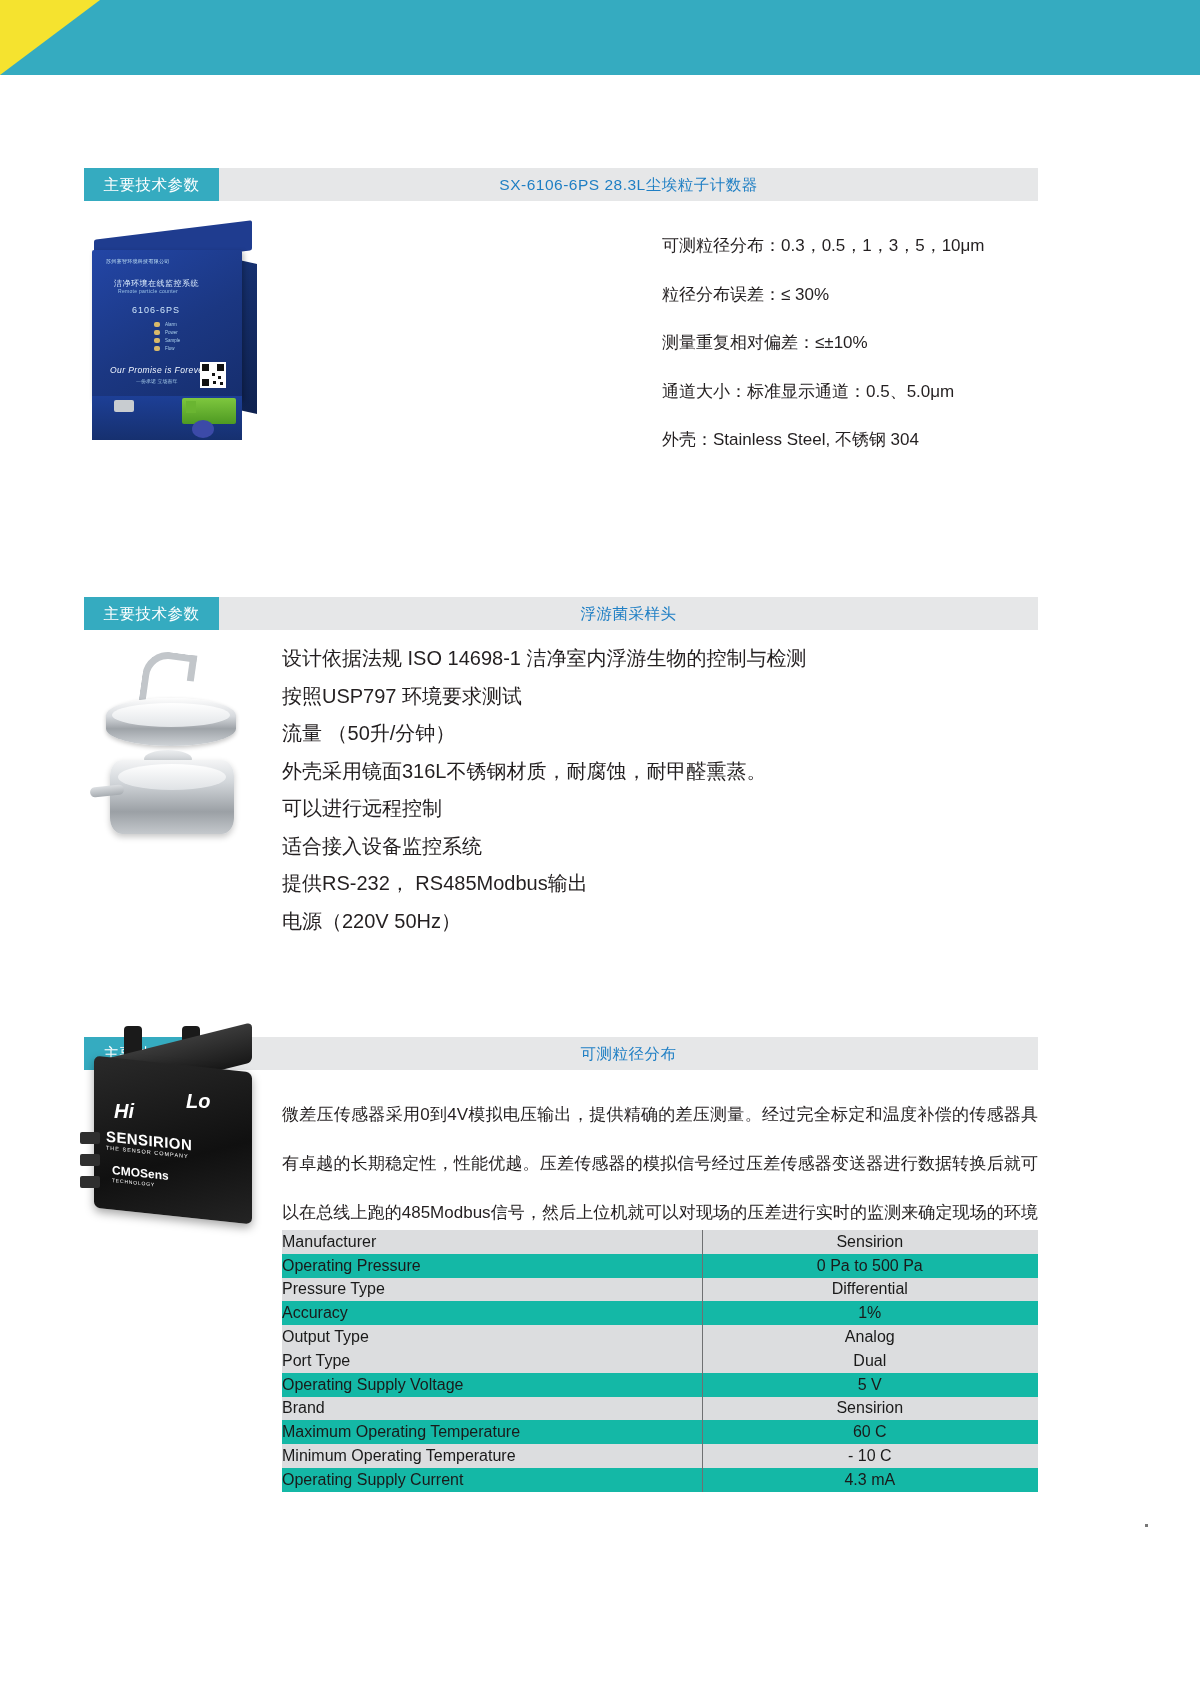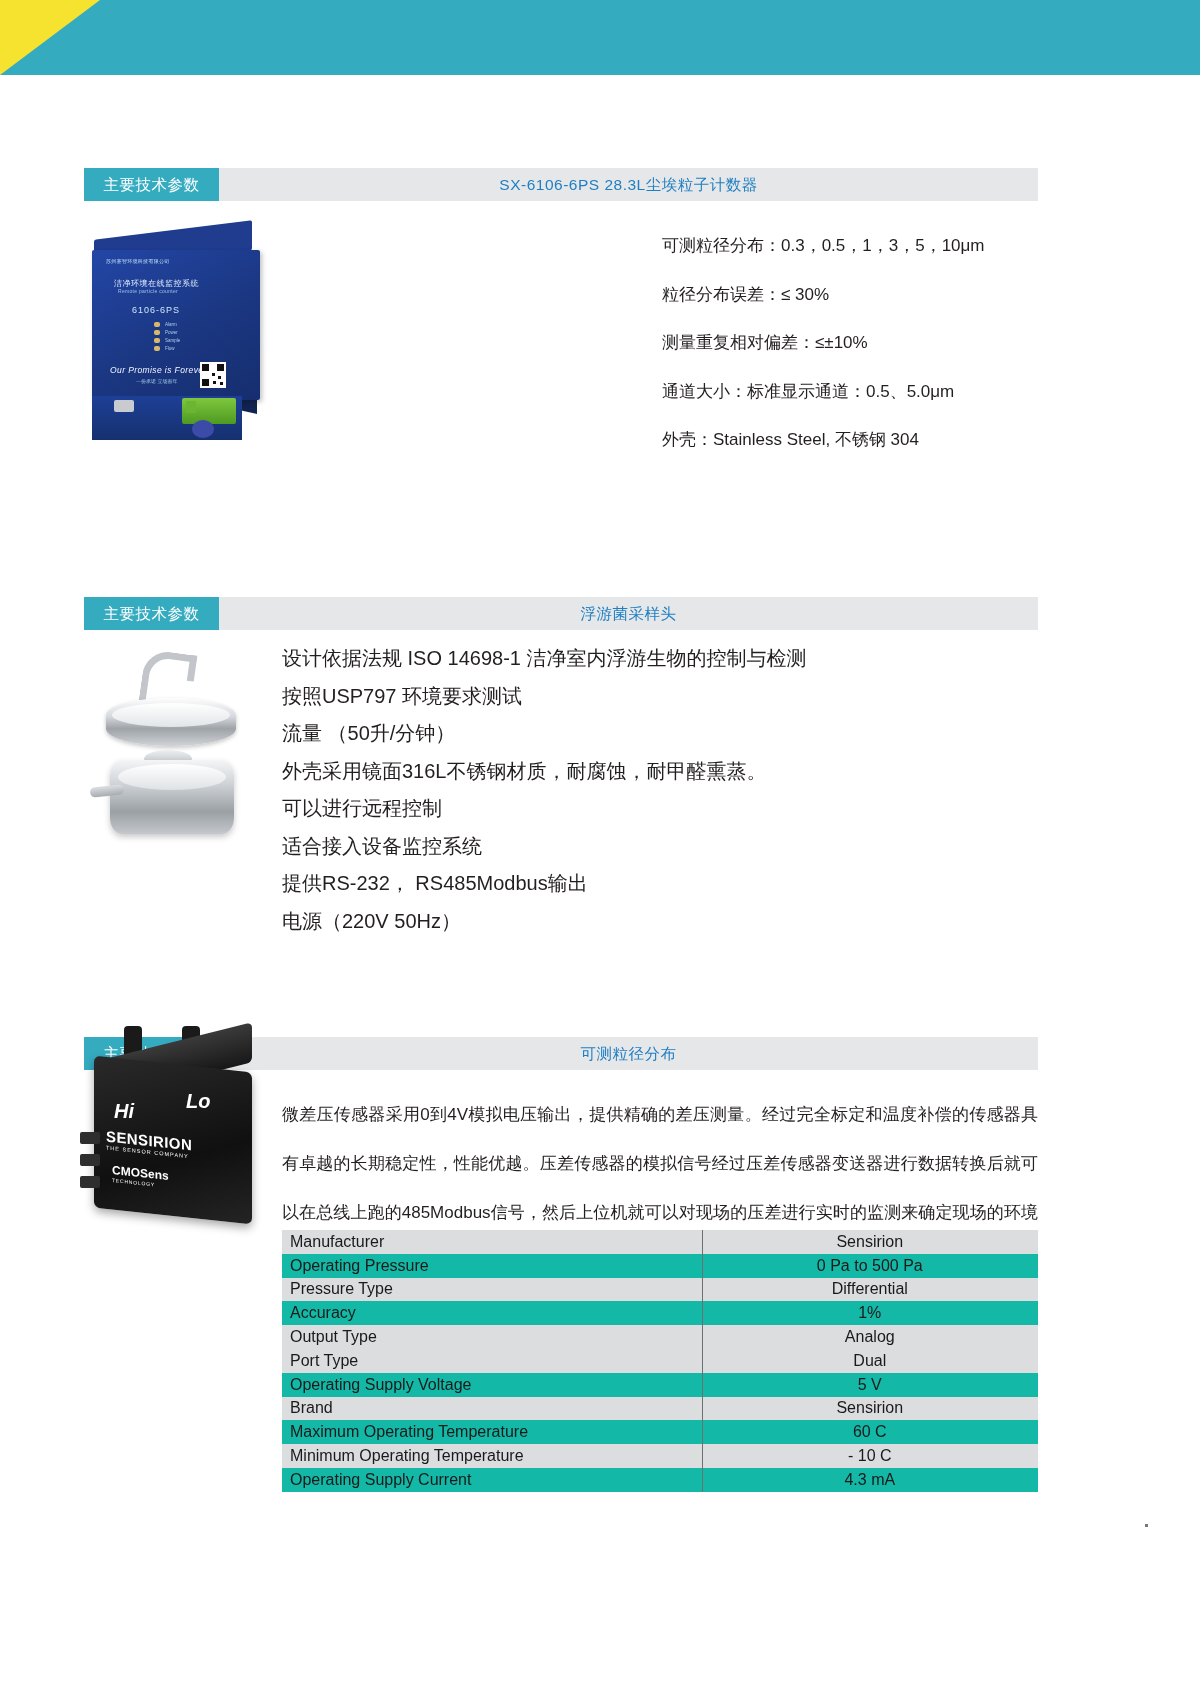"洁净环境在线监控系统" .ctr-face { width: 168px -> 150px }
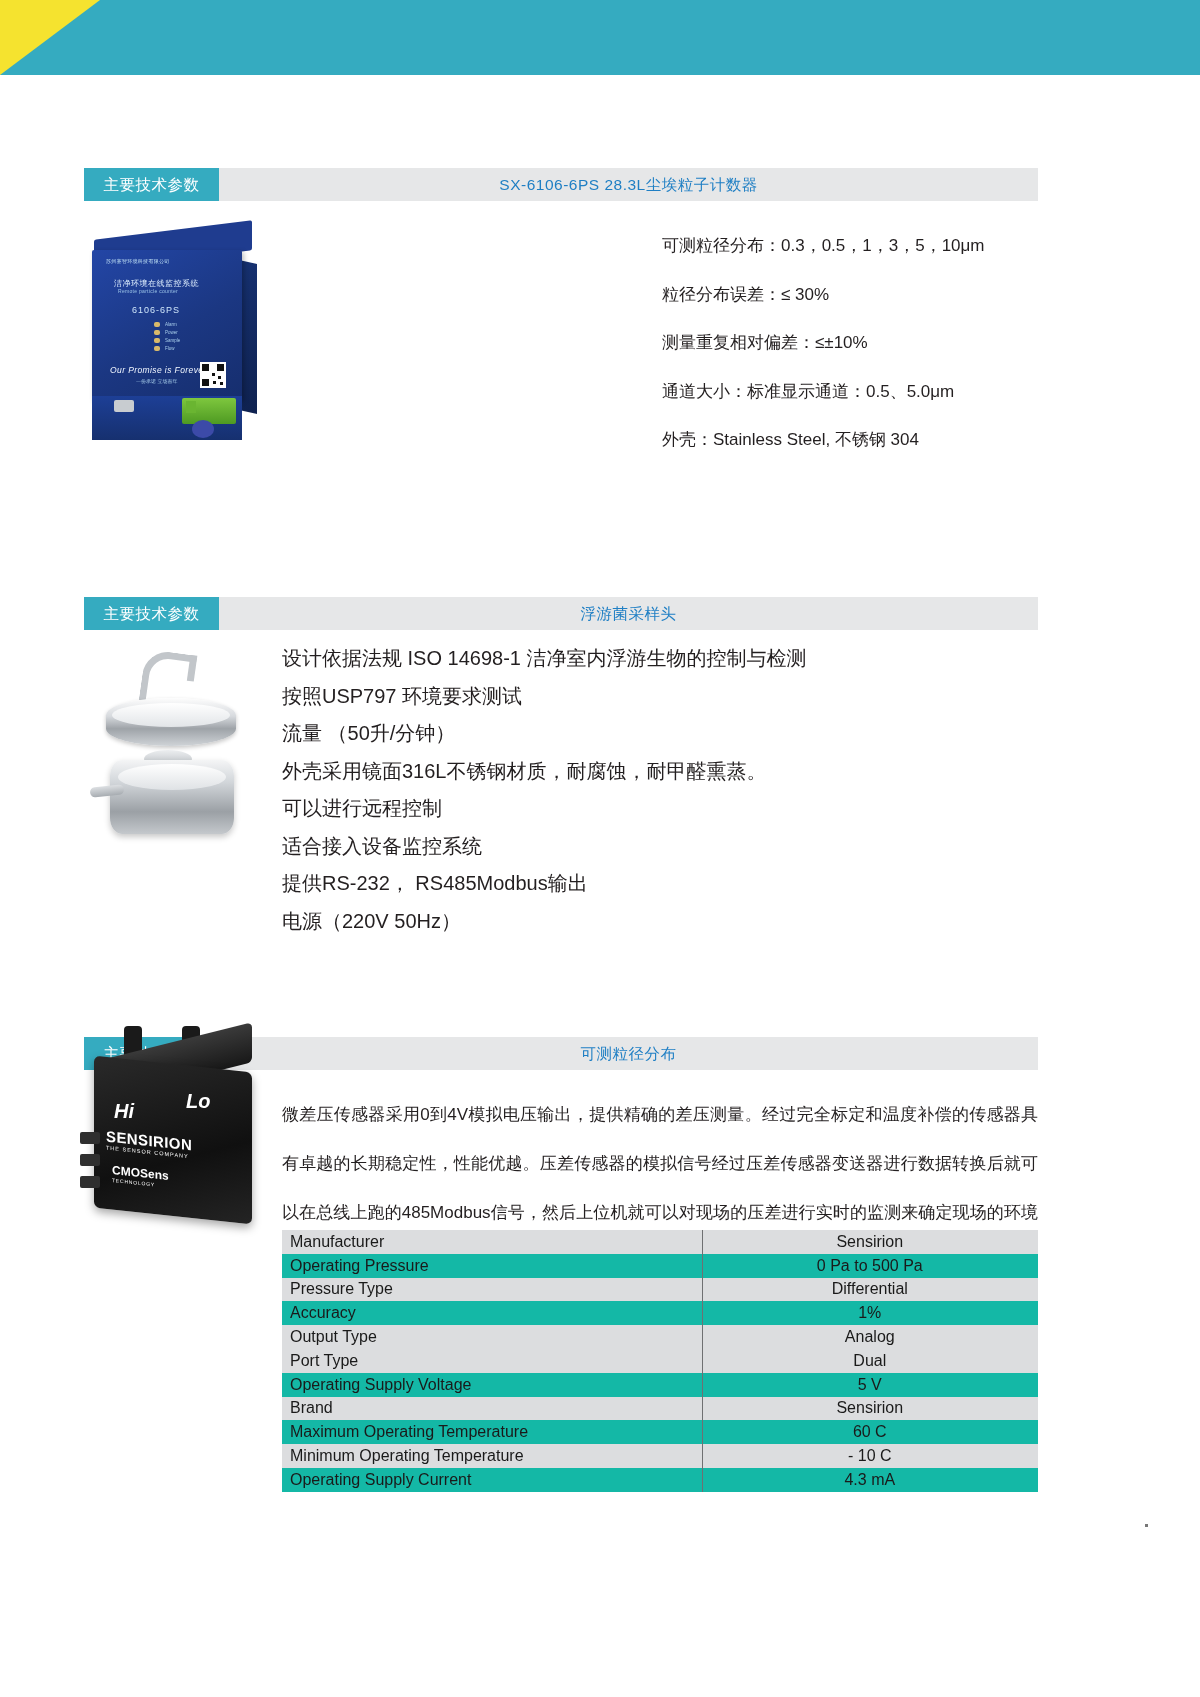"Manufacturer" .spec-table .tk { padding-left: 8px -> none }
